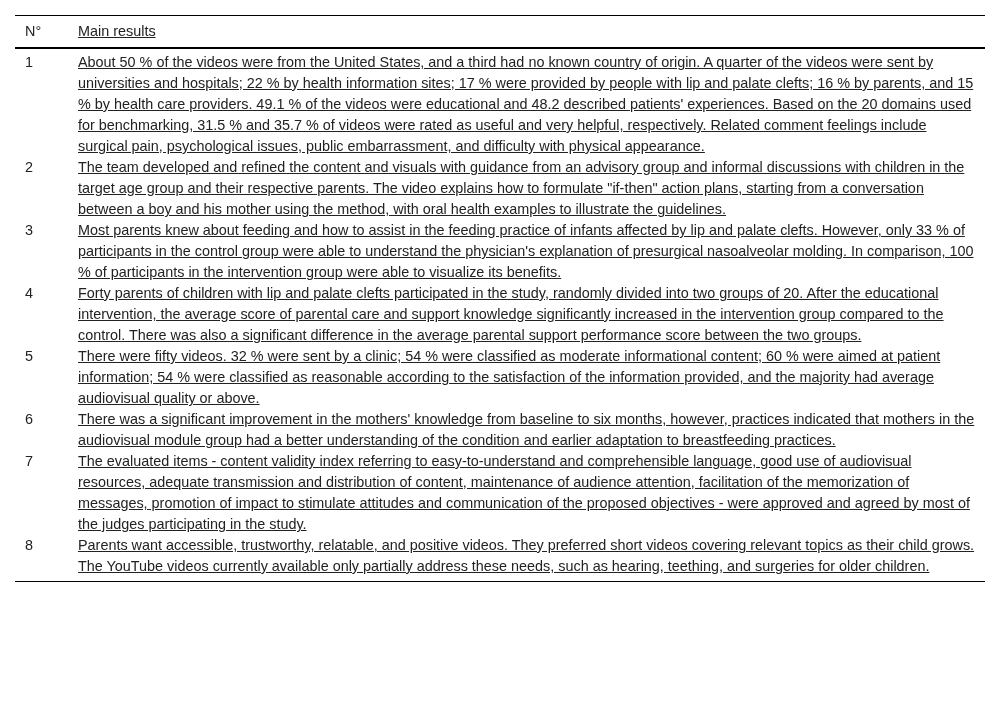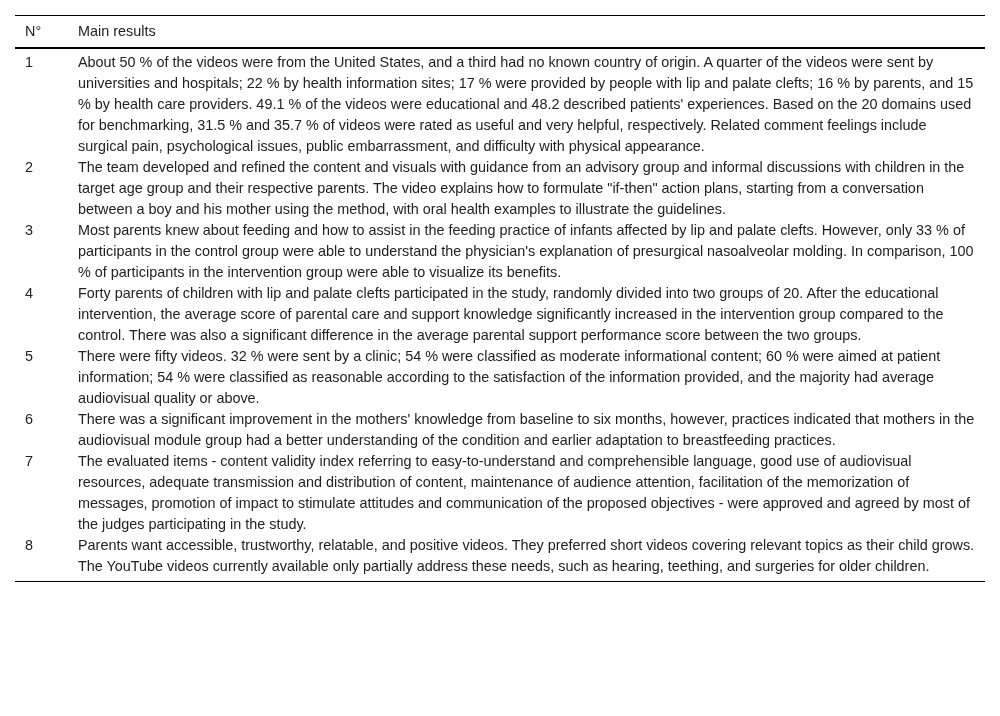"Main results" .col-res { text-decoration: none -> underline }
